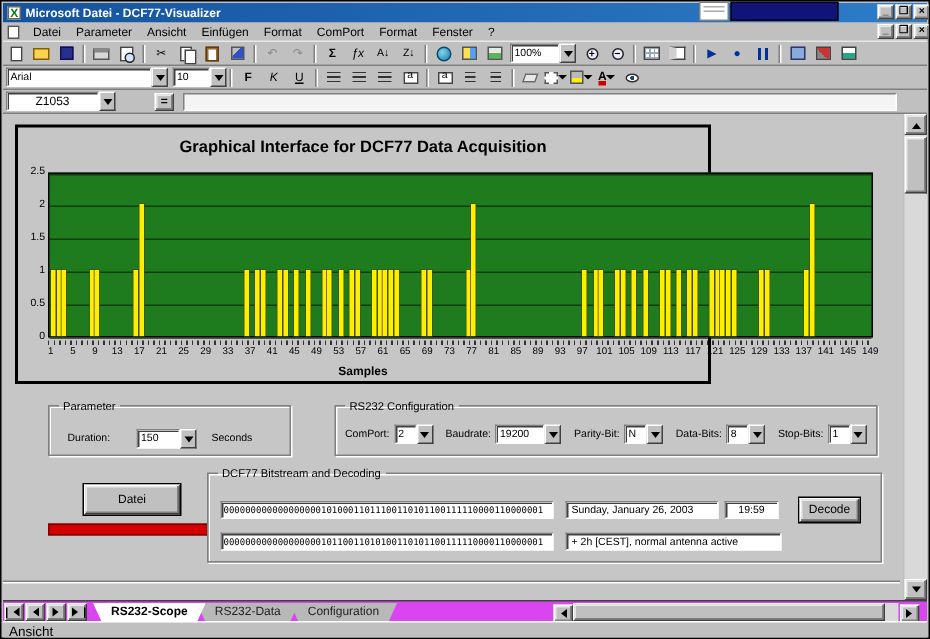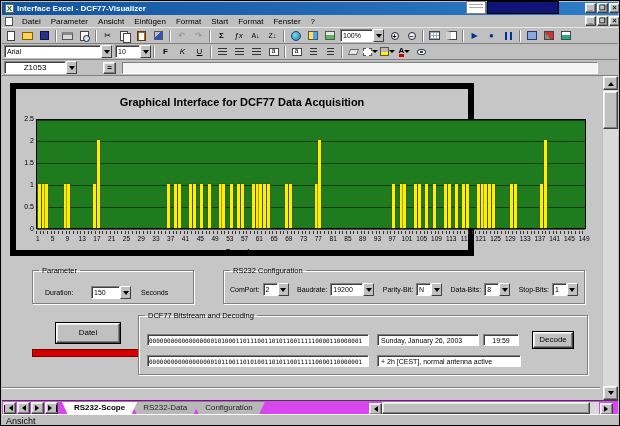"Interface Excel - DCF77-Visualizer" span.ttext { text: Interface Excel -> Microsoft Datei }
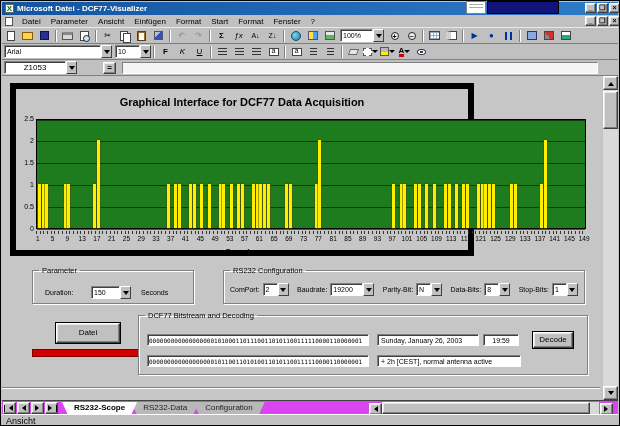"Start" span.menu-item { text: Start -> ComPort }
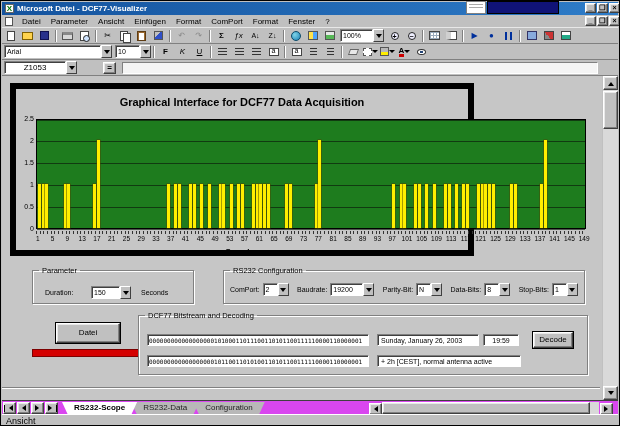"Graphical Interface for DCF77 Data" .chart { border: 6px solid #000000 -> 2px solid #000000 }
